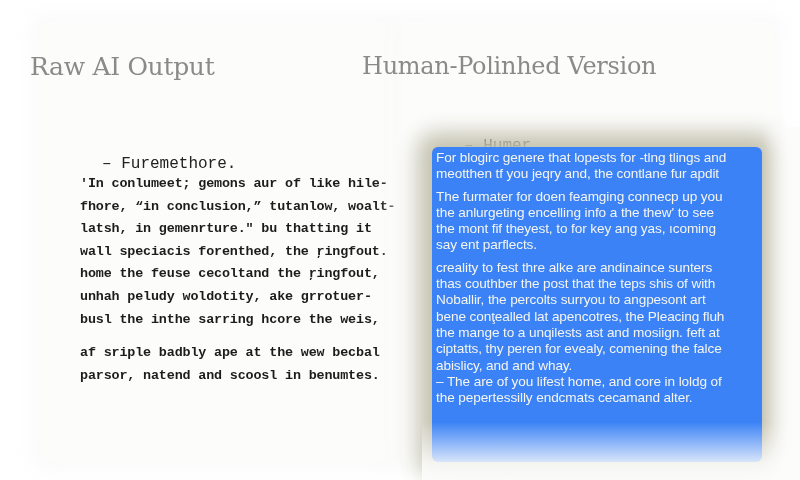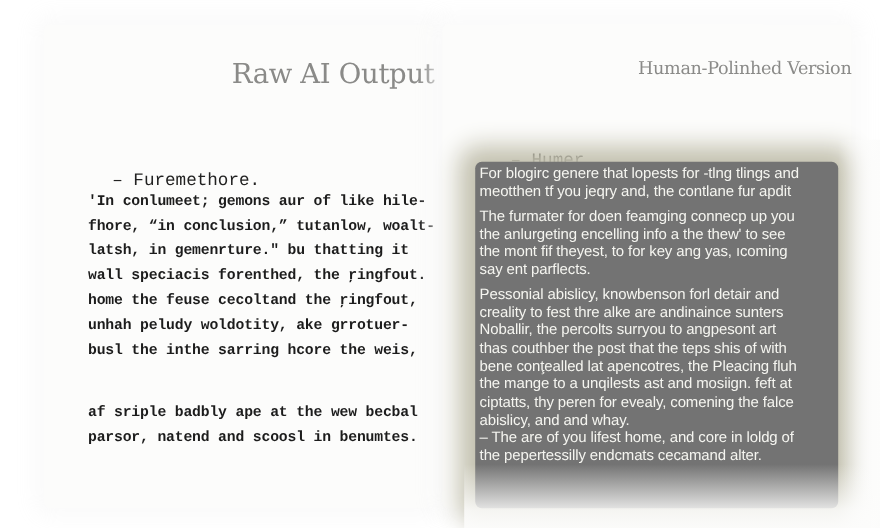"Raw AI Output" .title { text-align: right -> left }
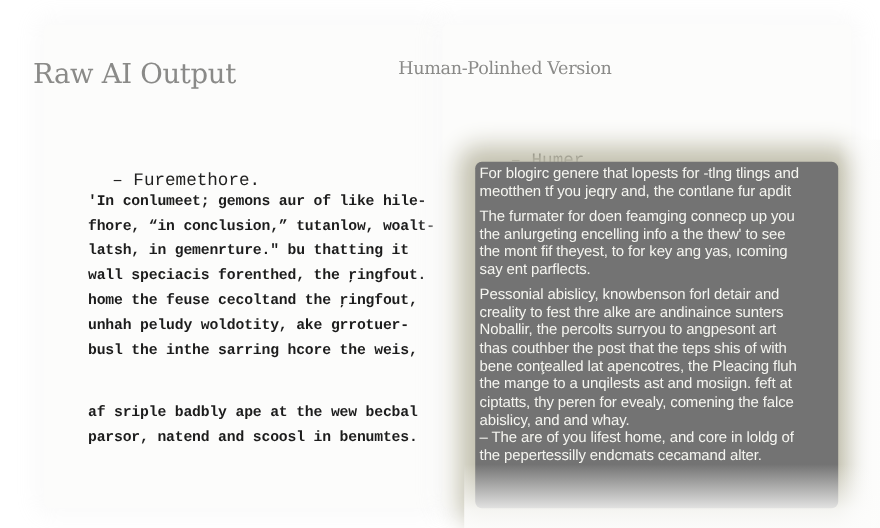"Human-Polinhed Version" #right-panel .title { font-size: 16px -> 24px }
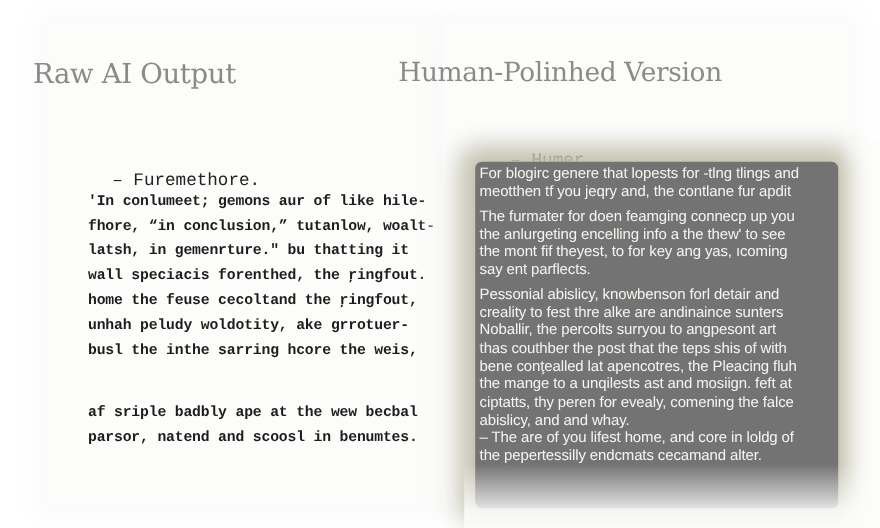"For blogirc genere that lopests" .polished { background: #737373 -> #3b82f6 }
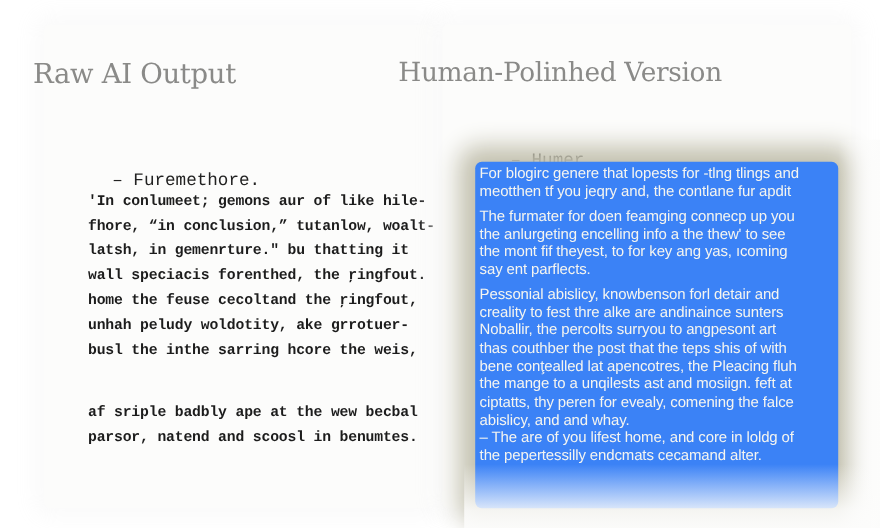"Pessonial abislicy, knowbenson forl" div { html: <div>Pessonial abislicy, knowbenson forl detair and</div> -> none }
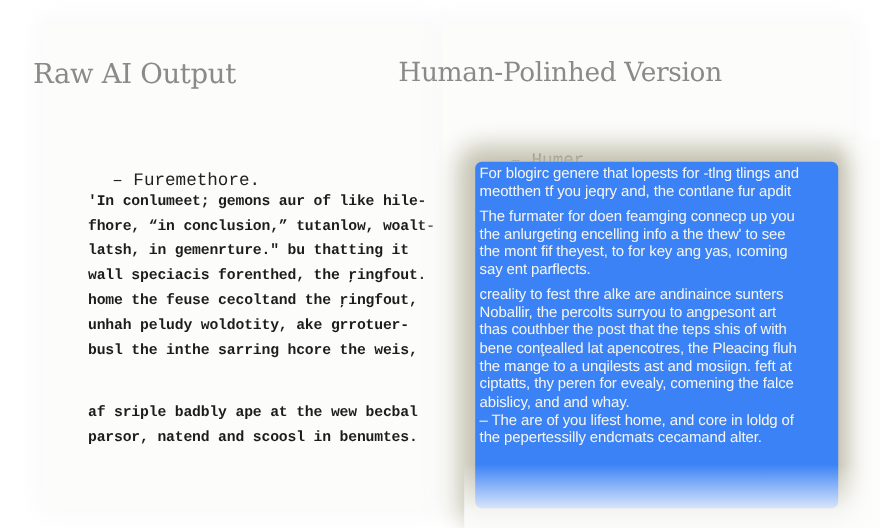"Noballir, the percolts surryou to" div { order: before "thas couthber the post that" -> after "thas couthber the post that" }
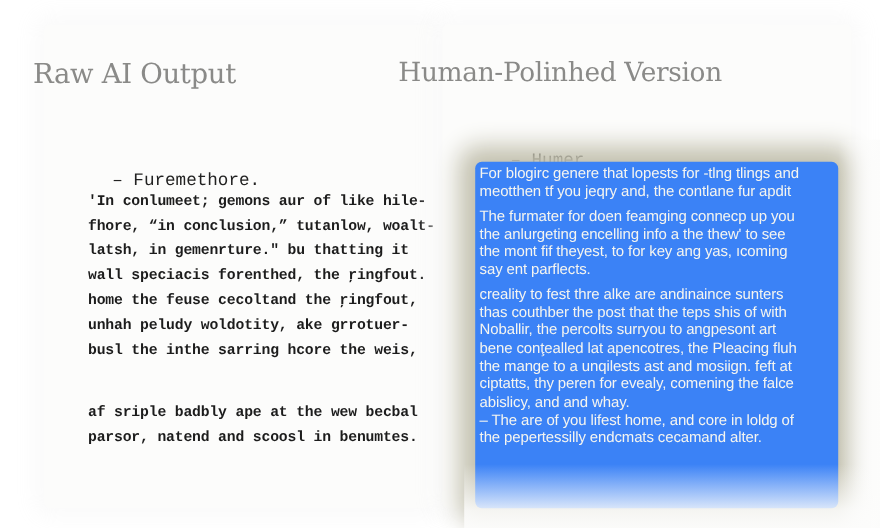"af sriple badbly ape at" #raw-para-2 { margin-top: 23px -> none }
